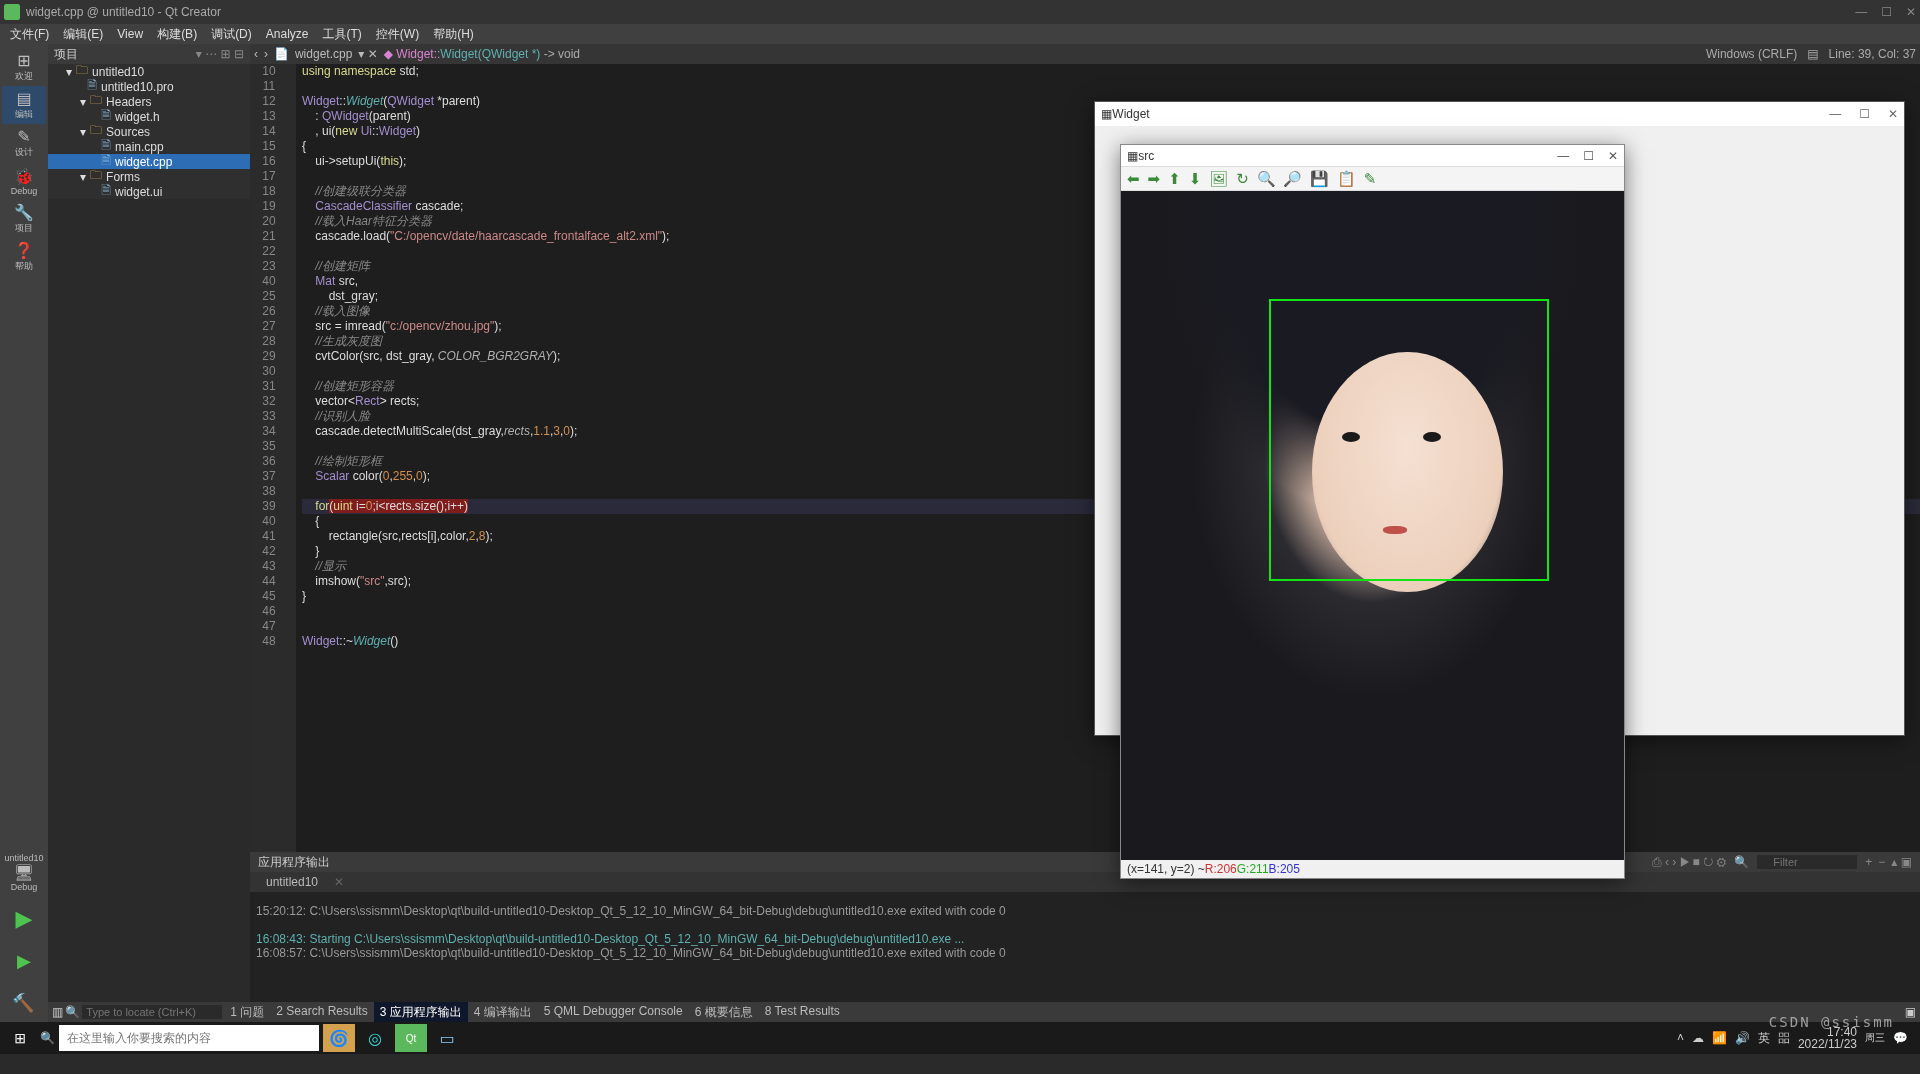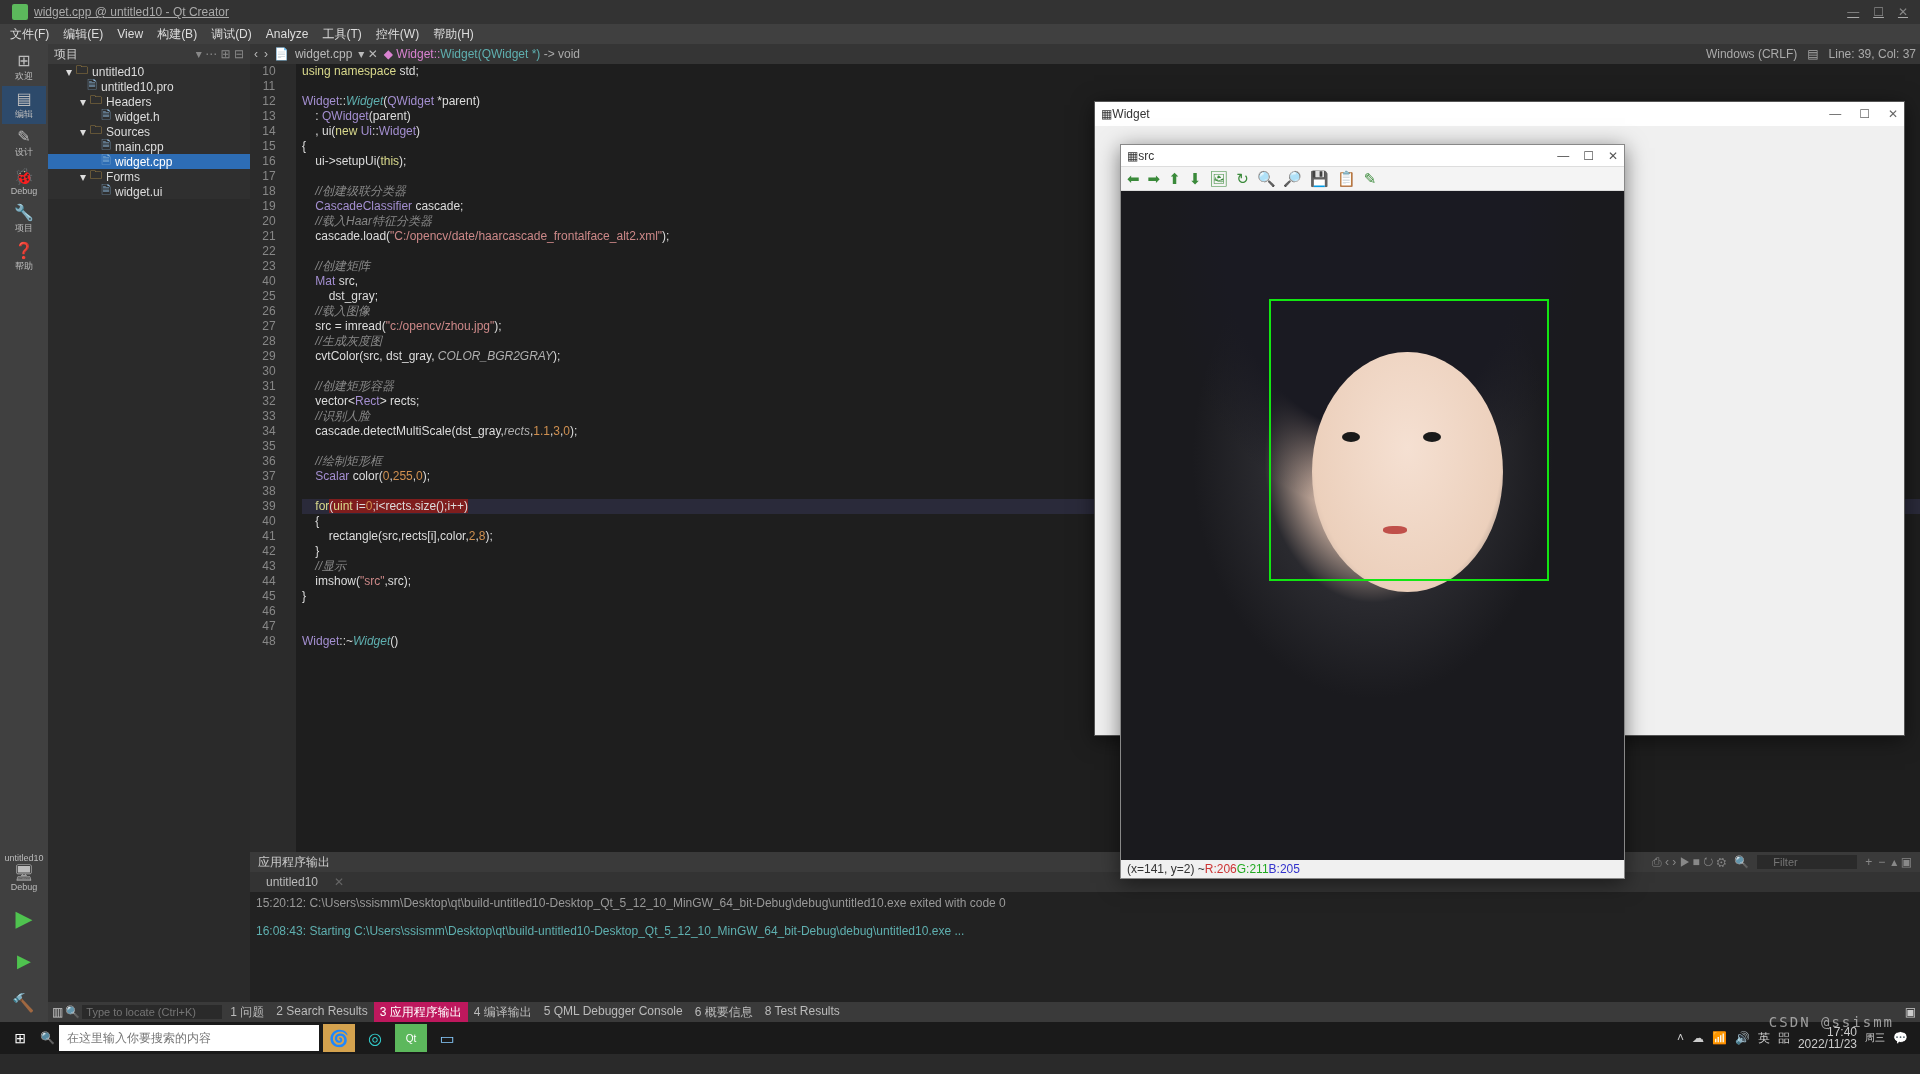"widget.cpp @ untitled10 - Qt" .titlebar { padding: 0 12px -> 0 4px; text-decoration: underline -> none }
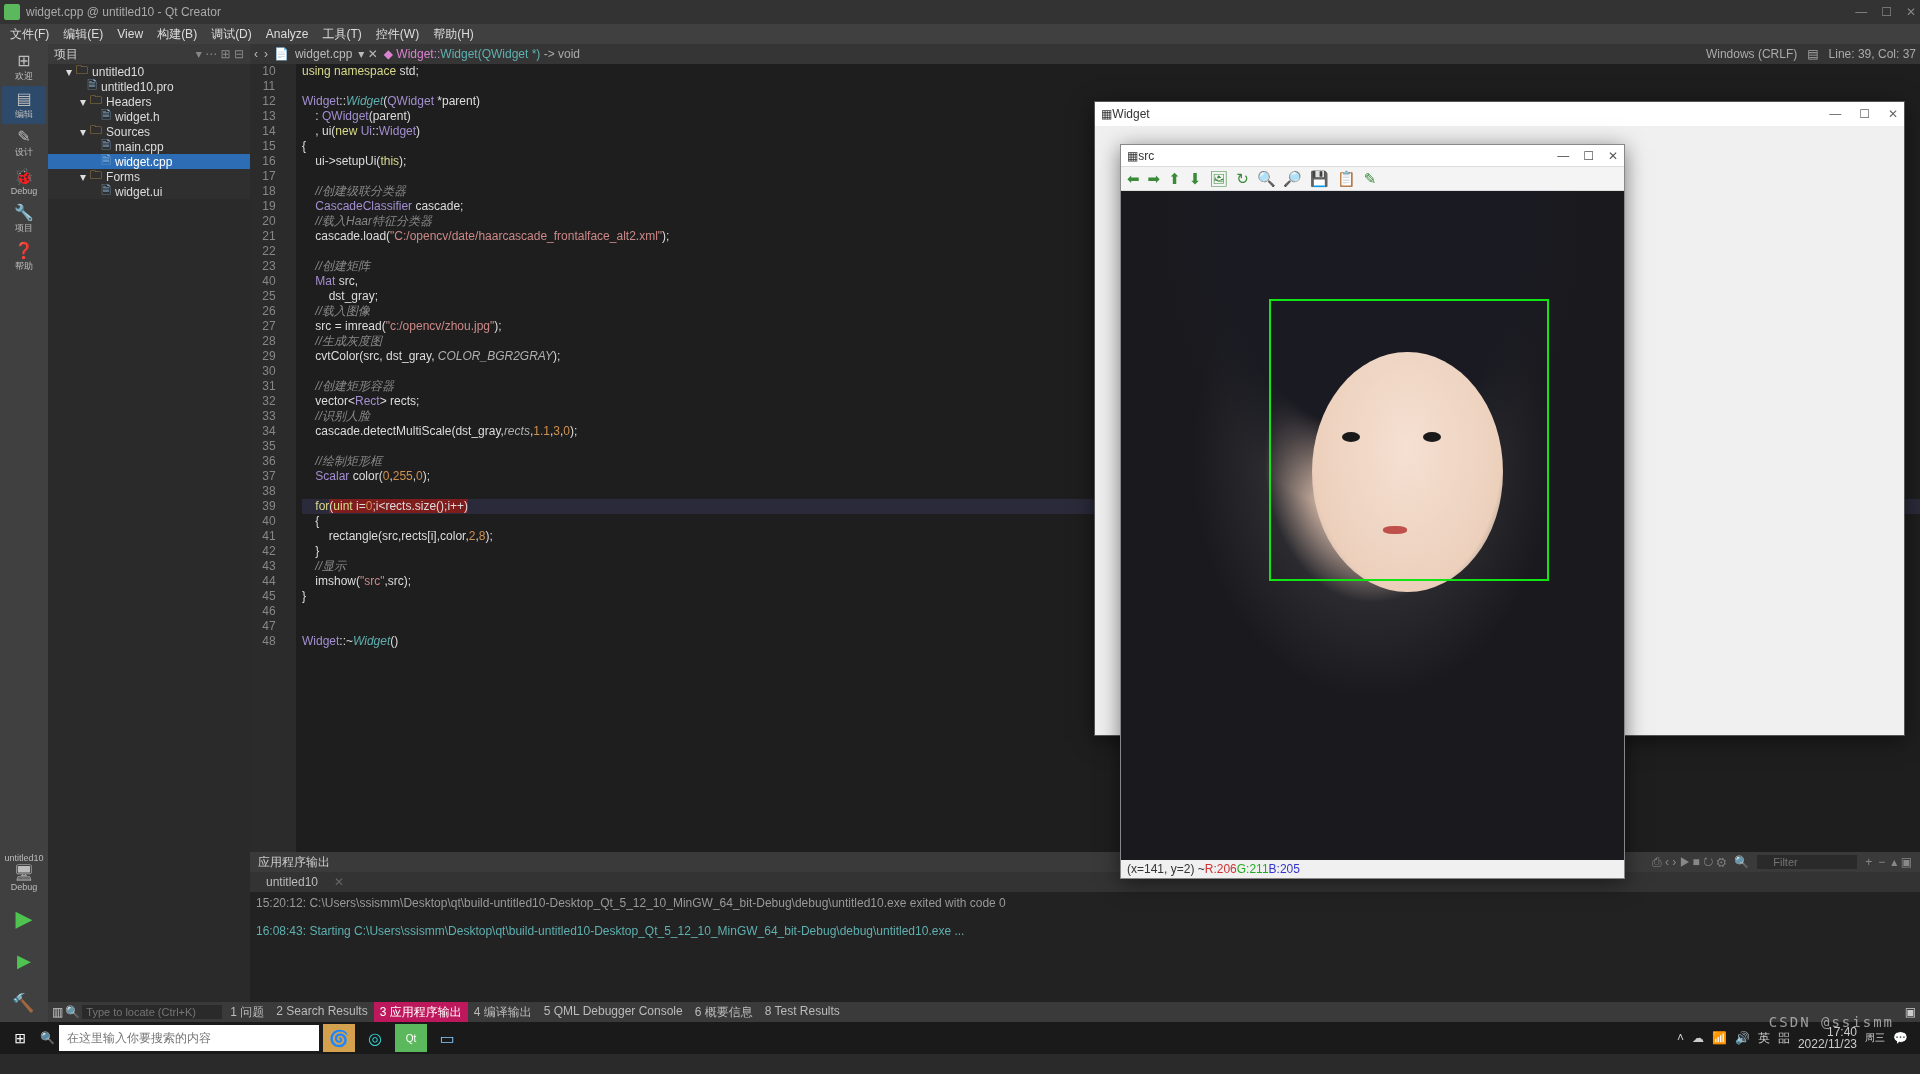"15:20:12:" .outtext { padding: 4px 6px -> 12px 6px }
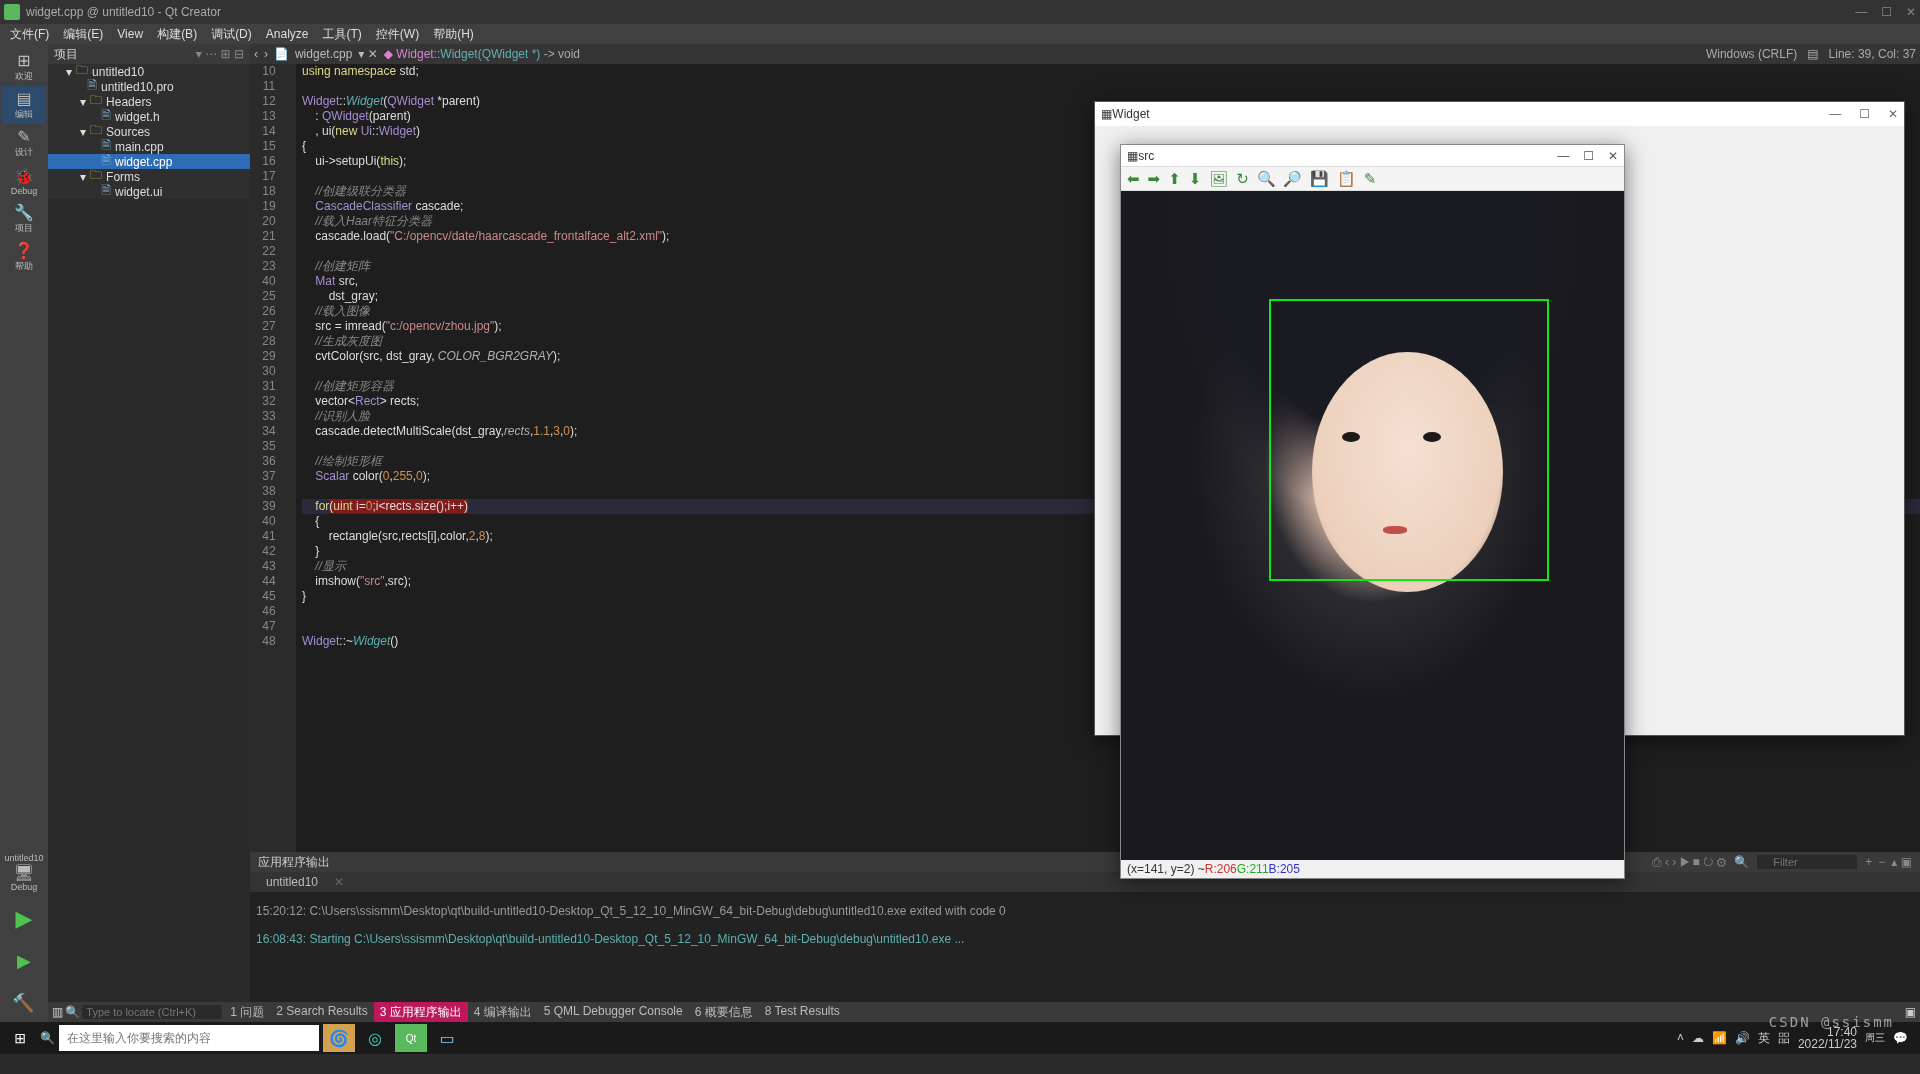"16:08:57:" div { html: none -> <div>16:08:57: C:\Users\ssismm\Desktop\qt\build-untitled10-Desktop_Qt_5_12_10_MinGW_64_bit-Debug\debug\untitled10.exe exited with code 0</div> }
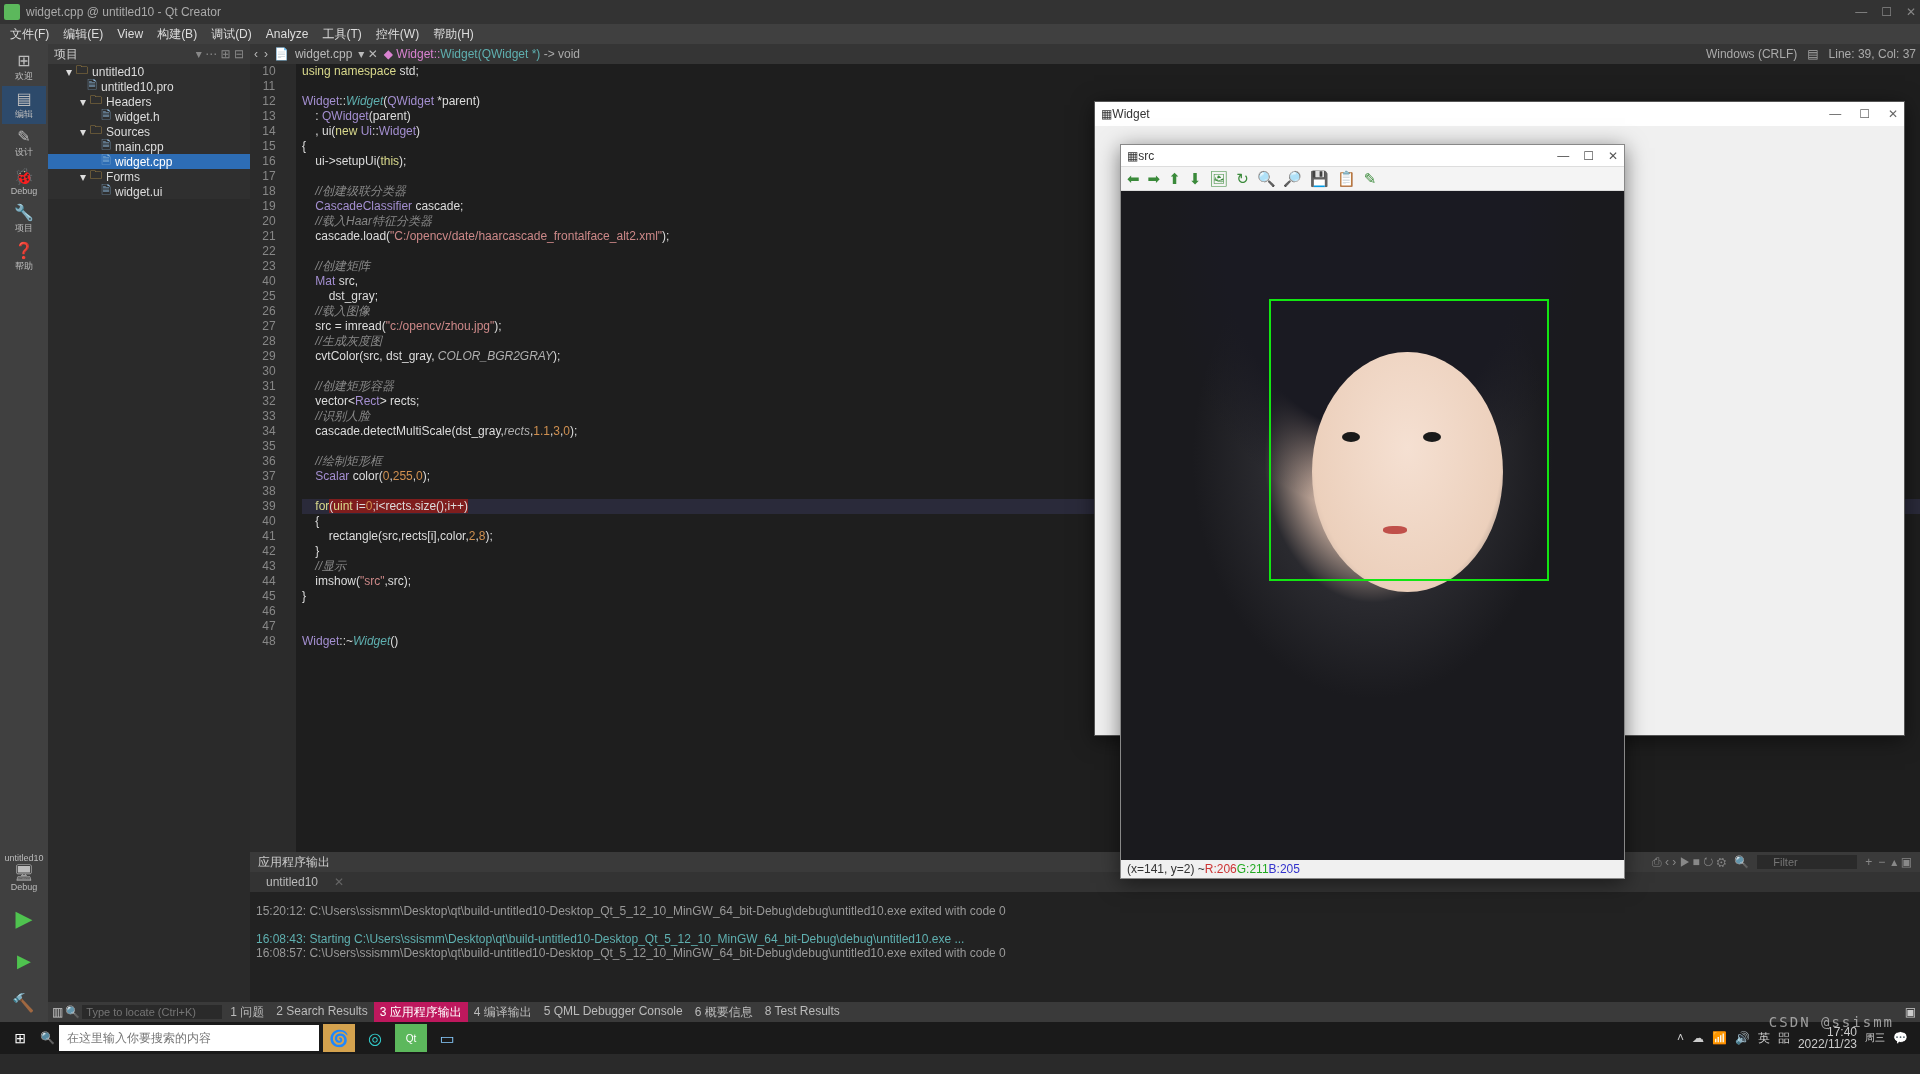"3 应用程序输出" .bottombar .btab.sel { background: #be185d -> #0f172a }
